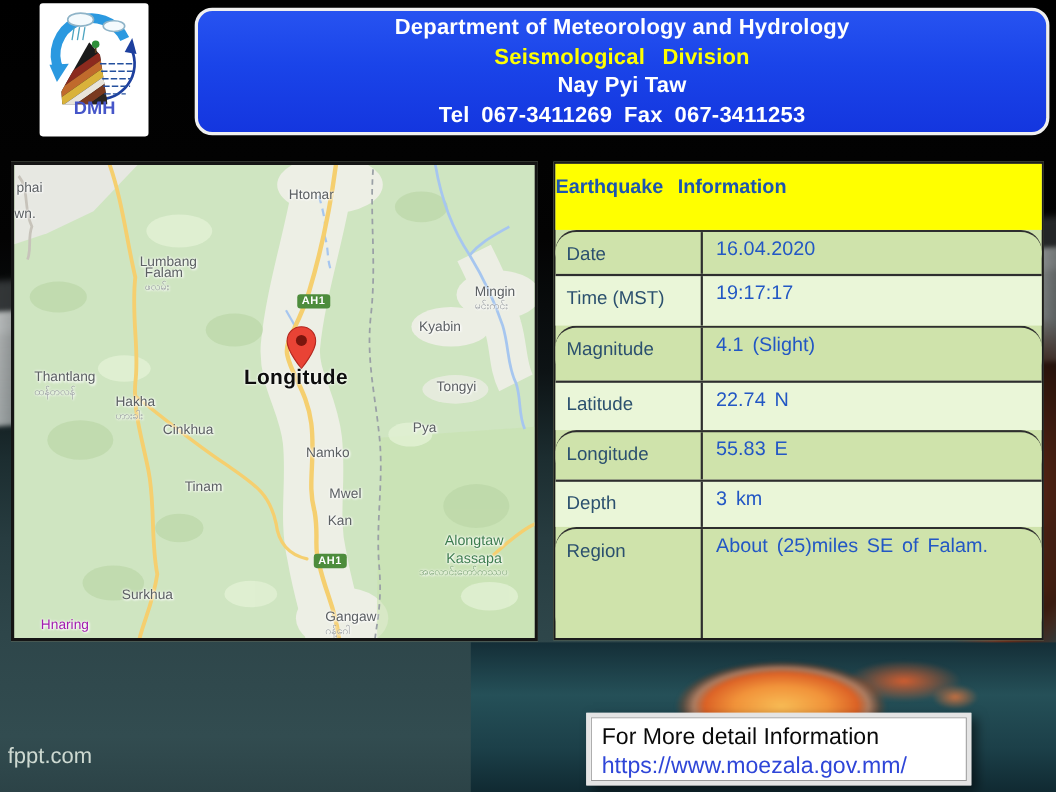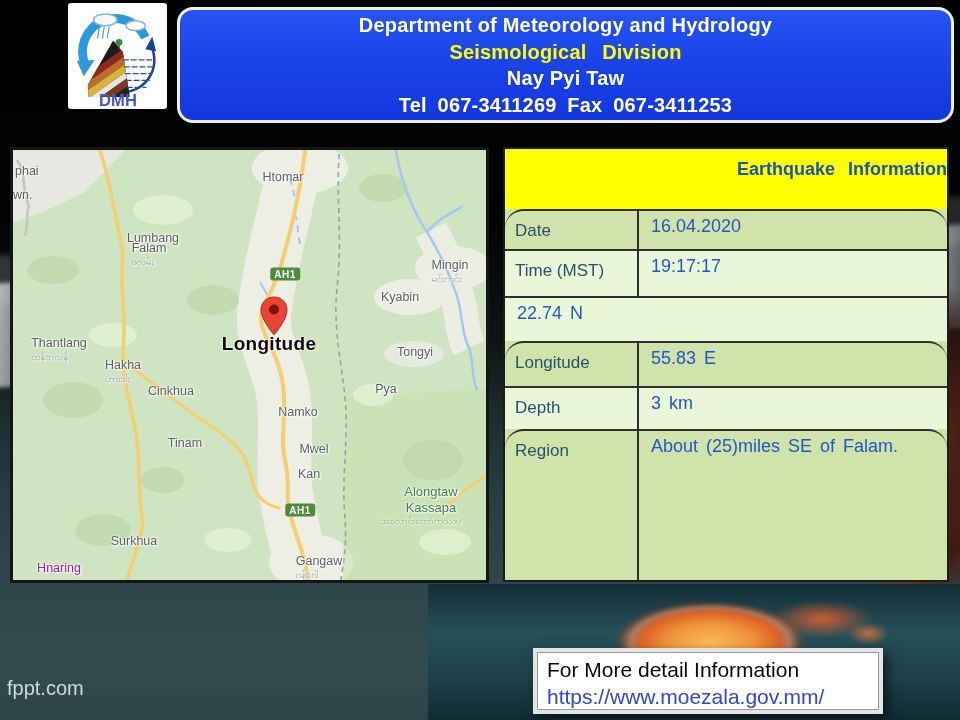"DMH" .logo { align-items: flex-end -> flex-start; height: 106px -> 121px; margin-left: 32px -> none }
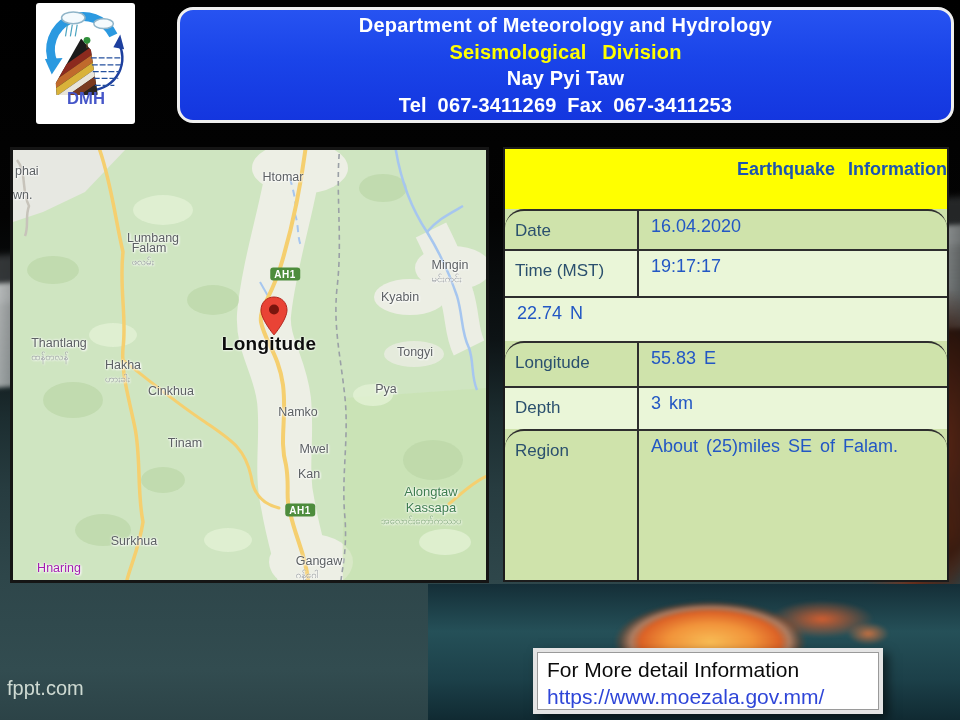"Earthquake Information" .thead { text-align: right -> left }
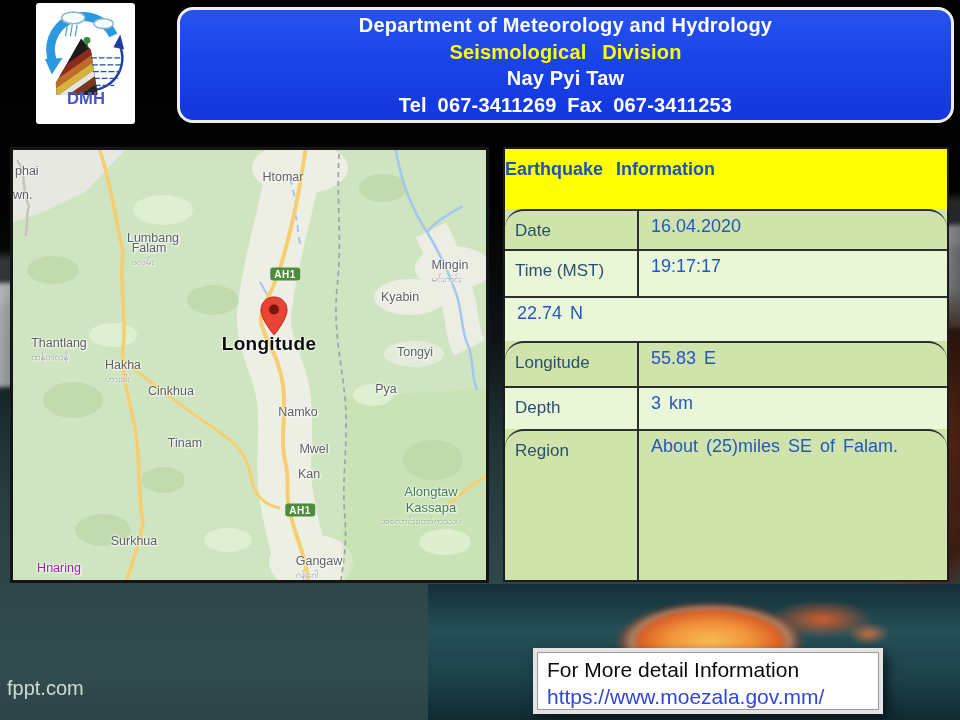"Magnitude" div.trow { html: none -> <div> <div>Magnitude</div> <div>4.1 (Slight)</div> </div> }
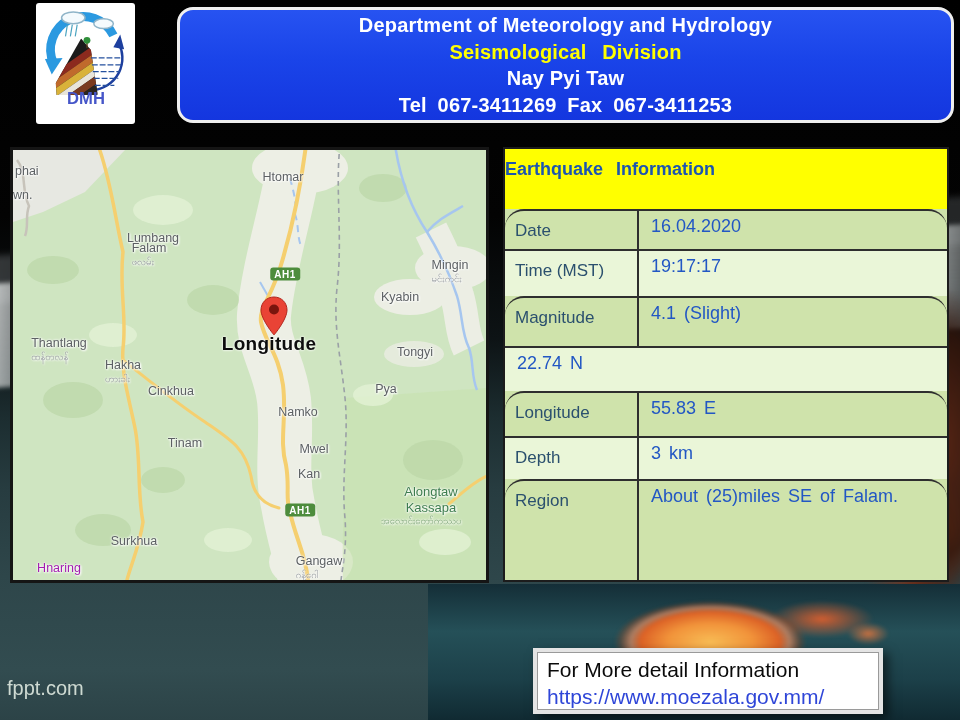"Latitude" div.lbl { html: none -> <div>Latitude</div> }
